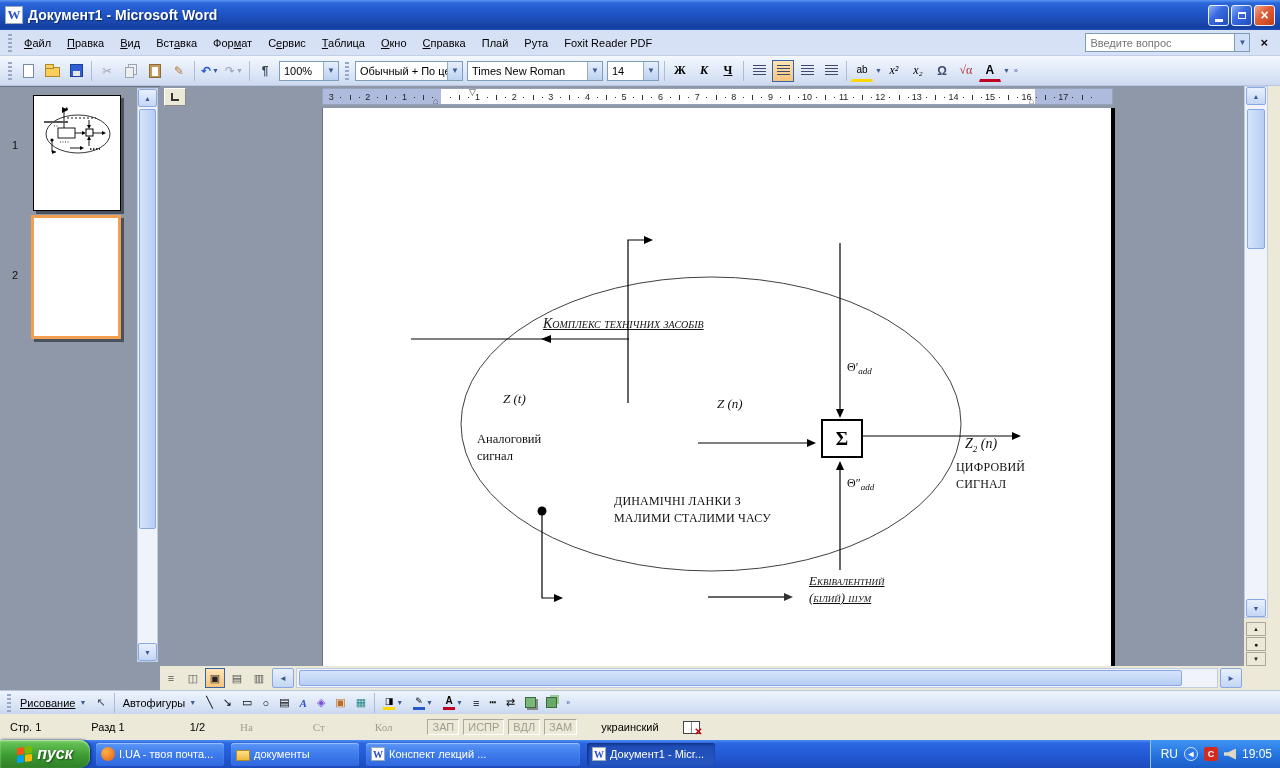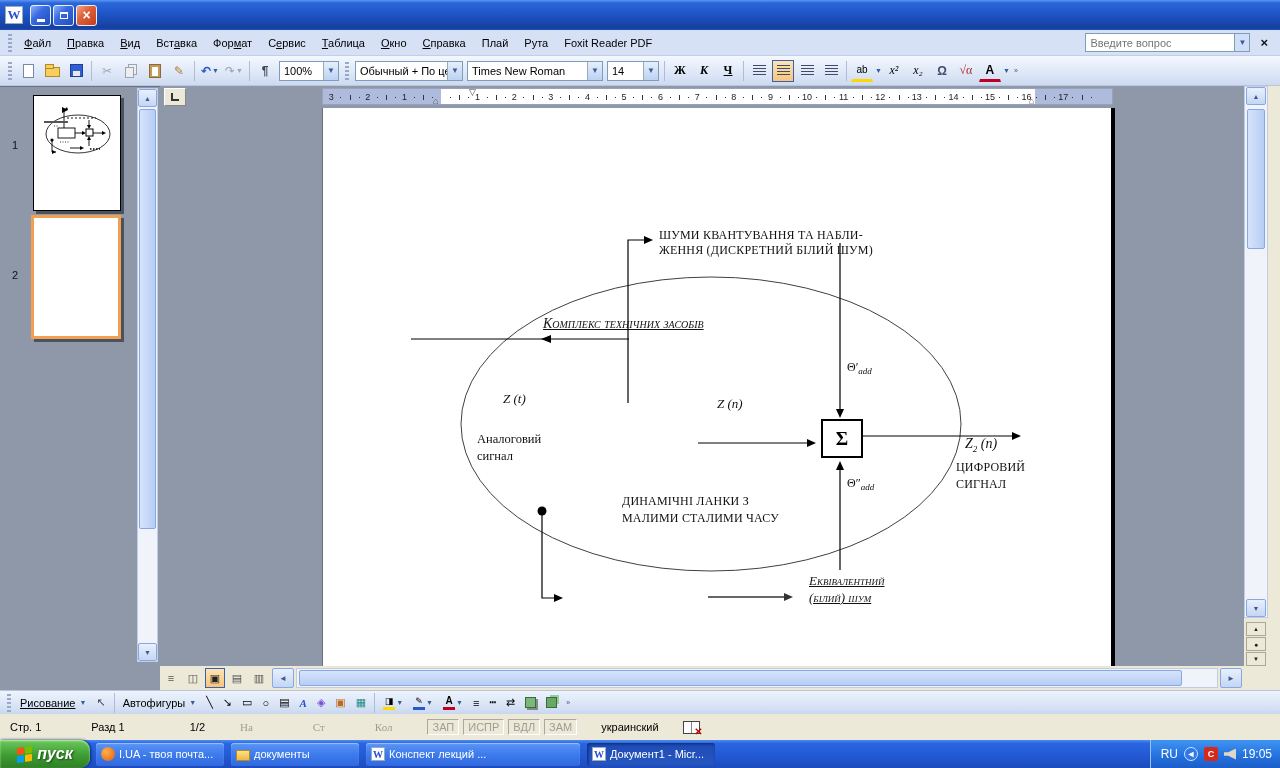"Документ1 - Microsoft Word" span.title { html: none -> <span>Документ1 - Microsoft Word</span> }
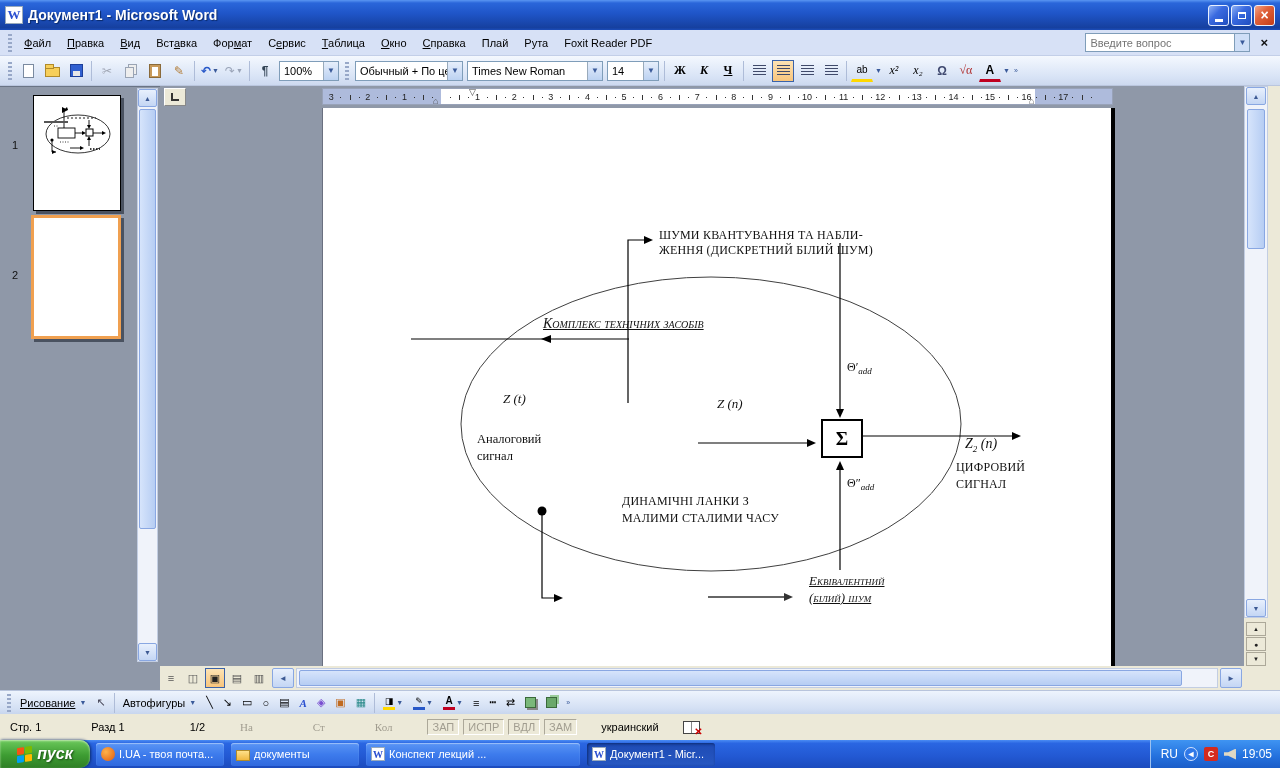"ШУМИ КВАНТУВАННЯ ТА НАБЛИ-" div.dlabel { html: <div> <div>ШУМИ КВАНТУВАННЯ ТА НАБЛИ-</div> <div>ЖЕННЯ (ДИСКРЕТНИЙ БІЛИЙ ШУМ)</div> </div> -> none }
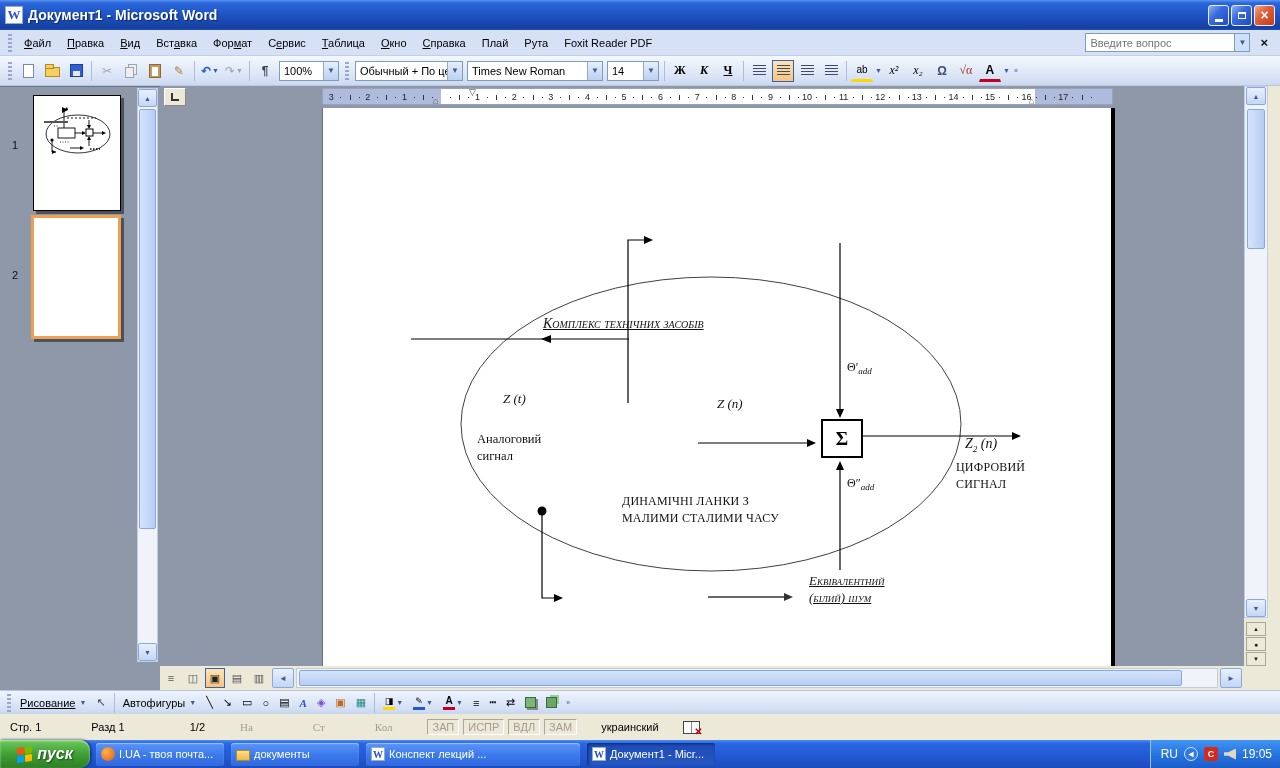"ДИНАМІЧНІ ЛАНКИ З" div.dlabel { left: 299px -> 291px }
